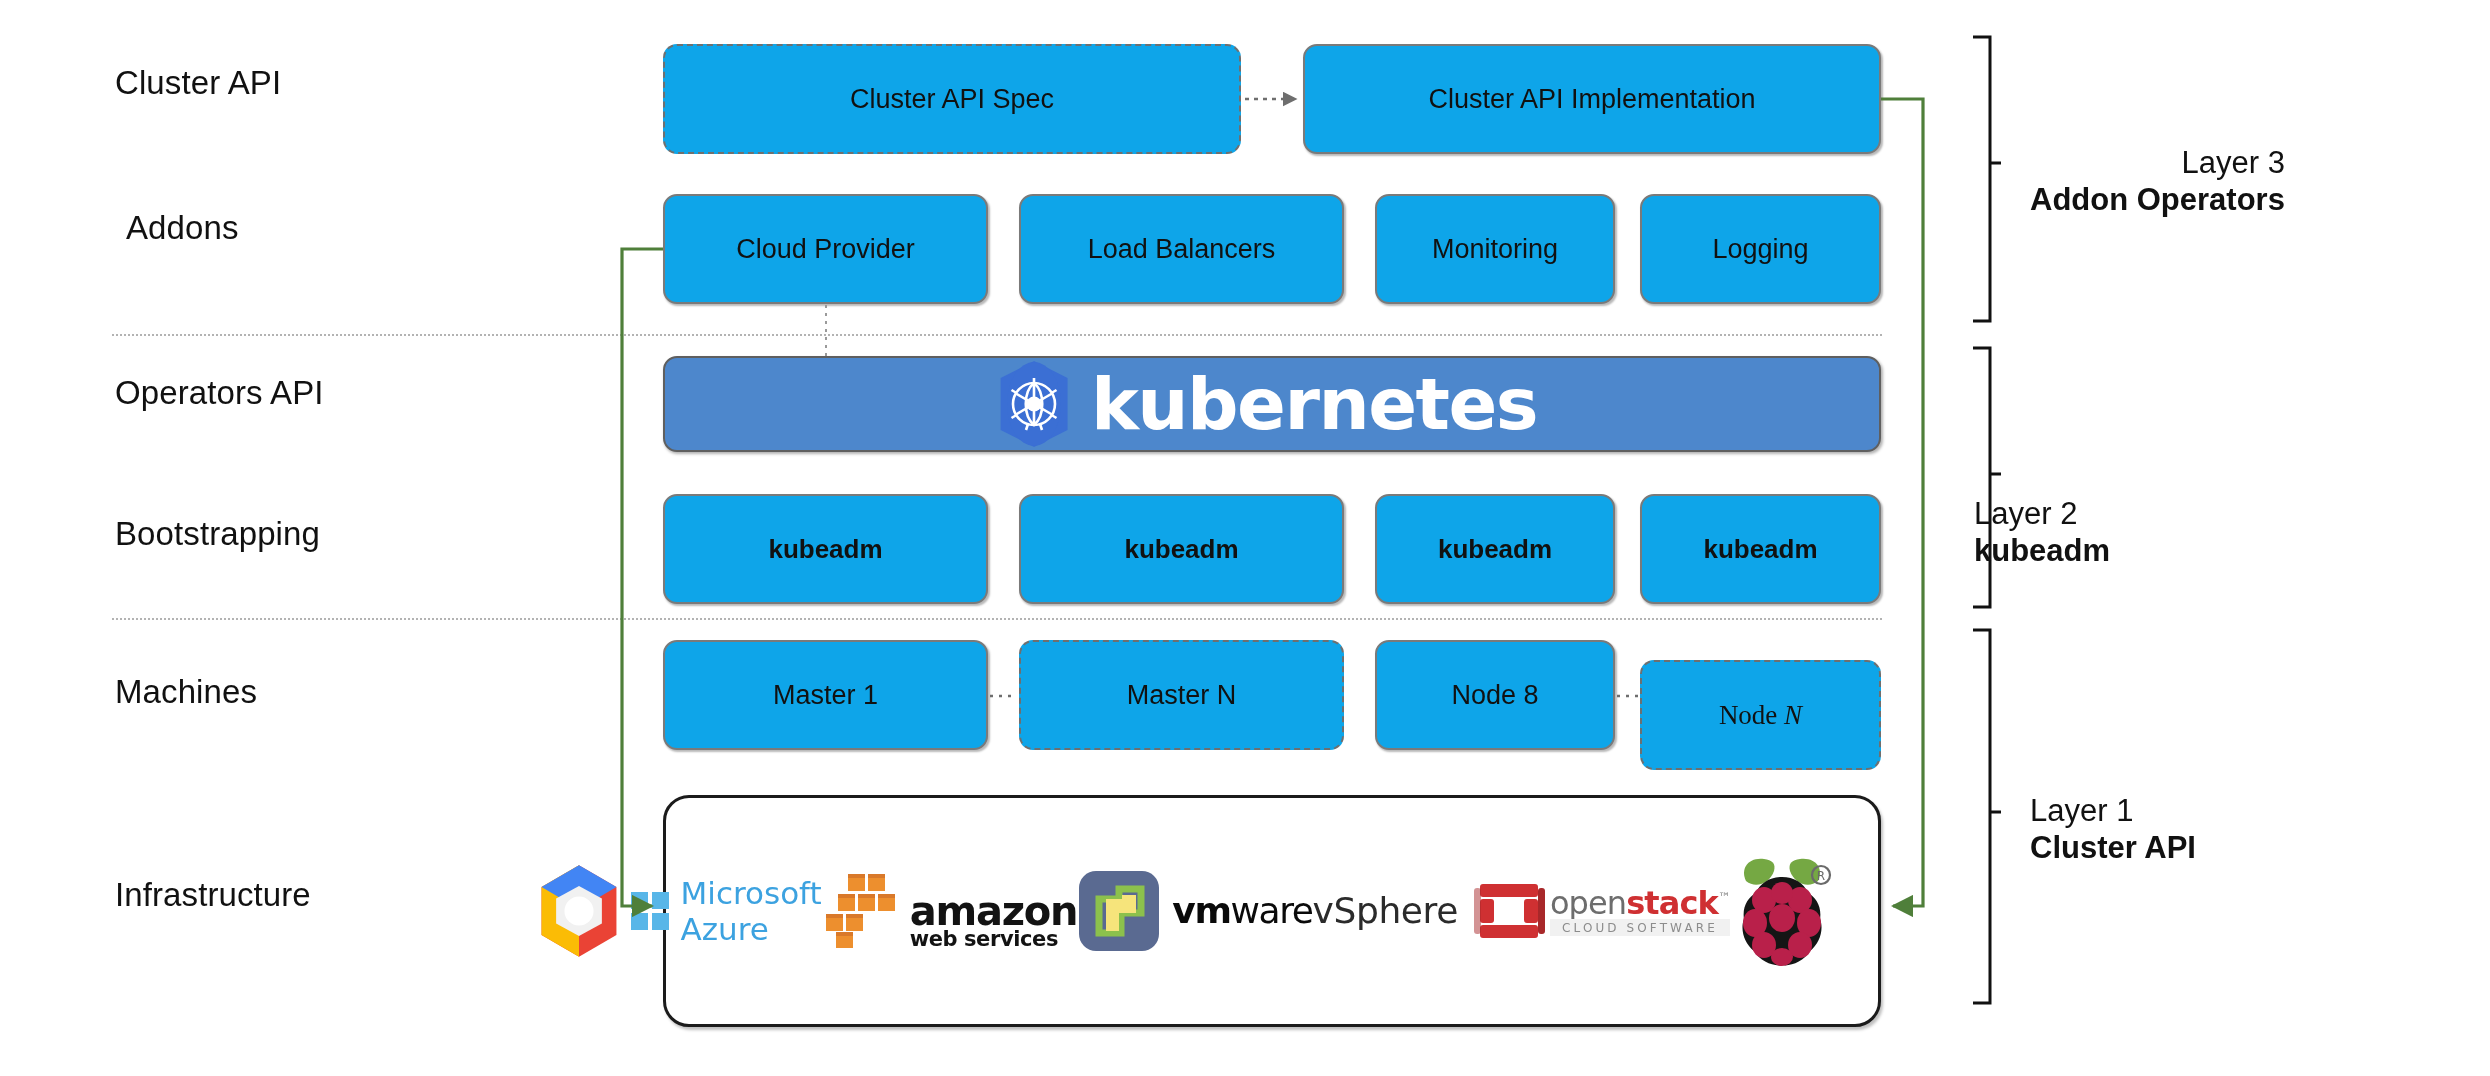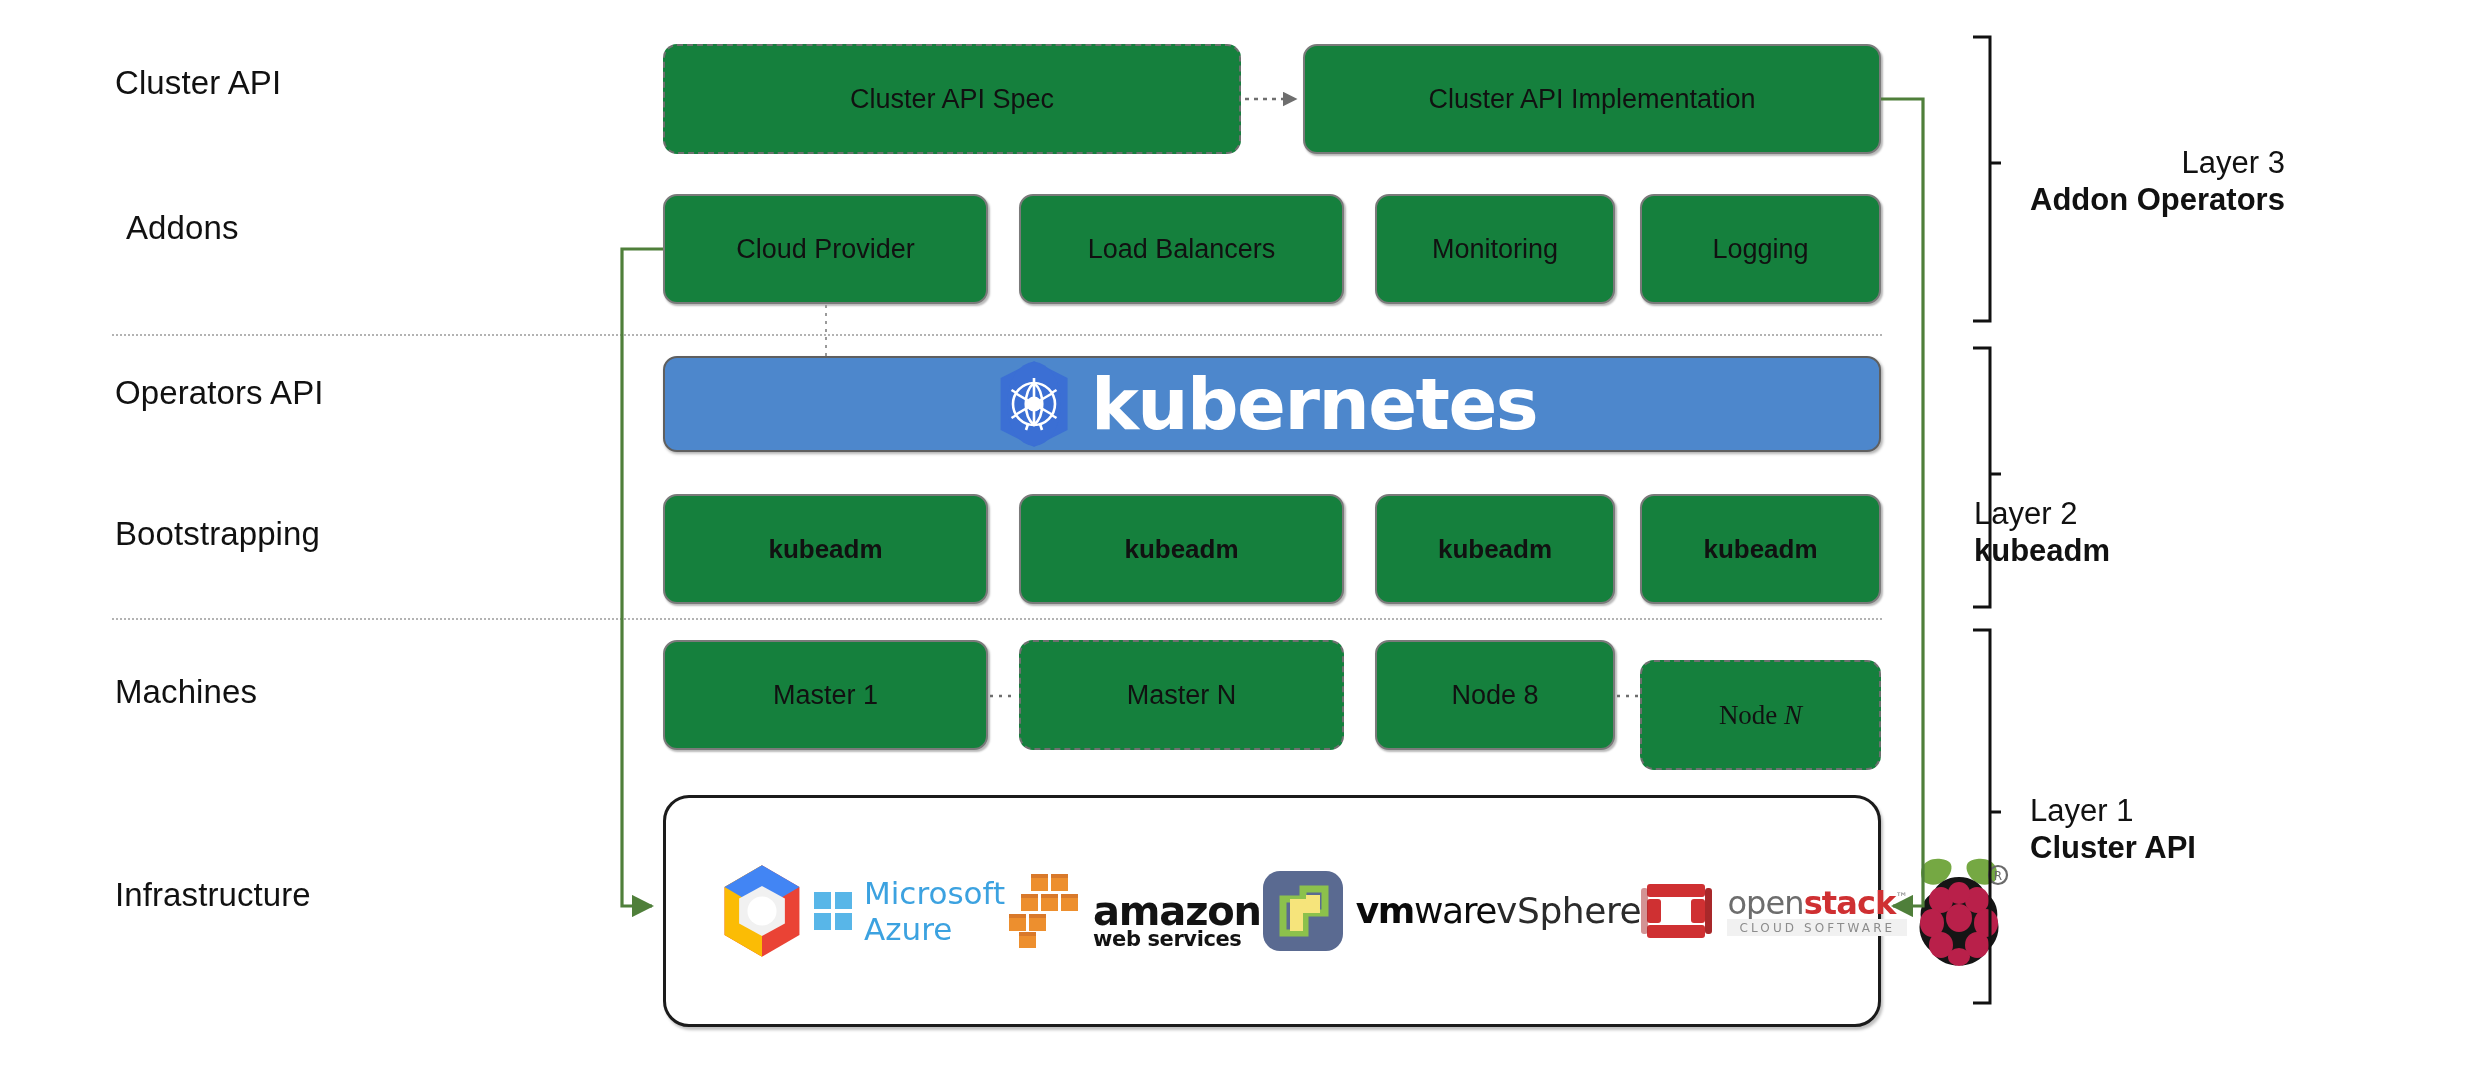"Cluster API Spec" .box { background: #15803d -> #0ea5e9 }
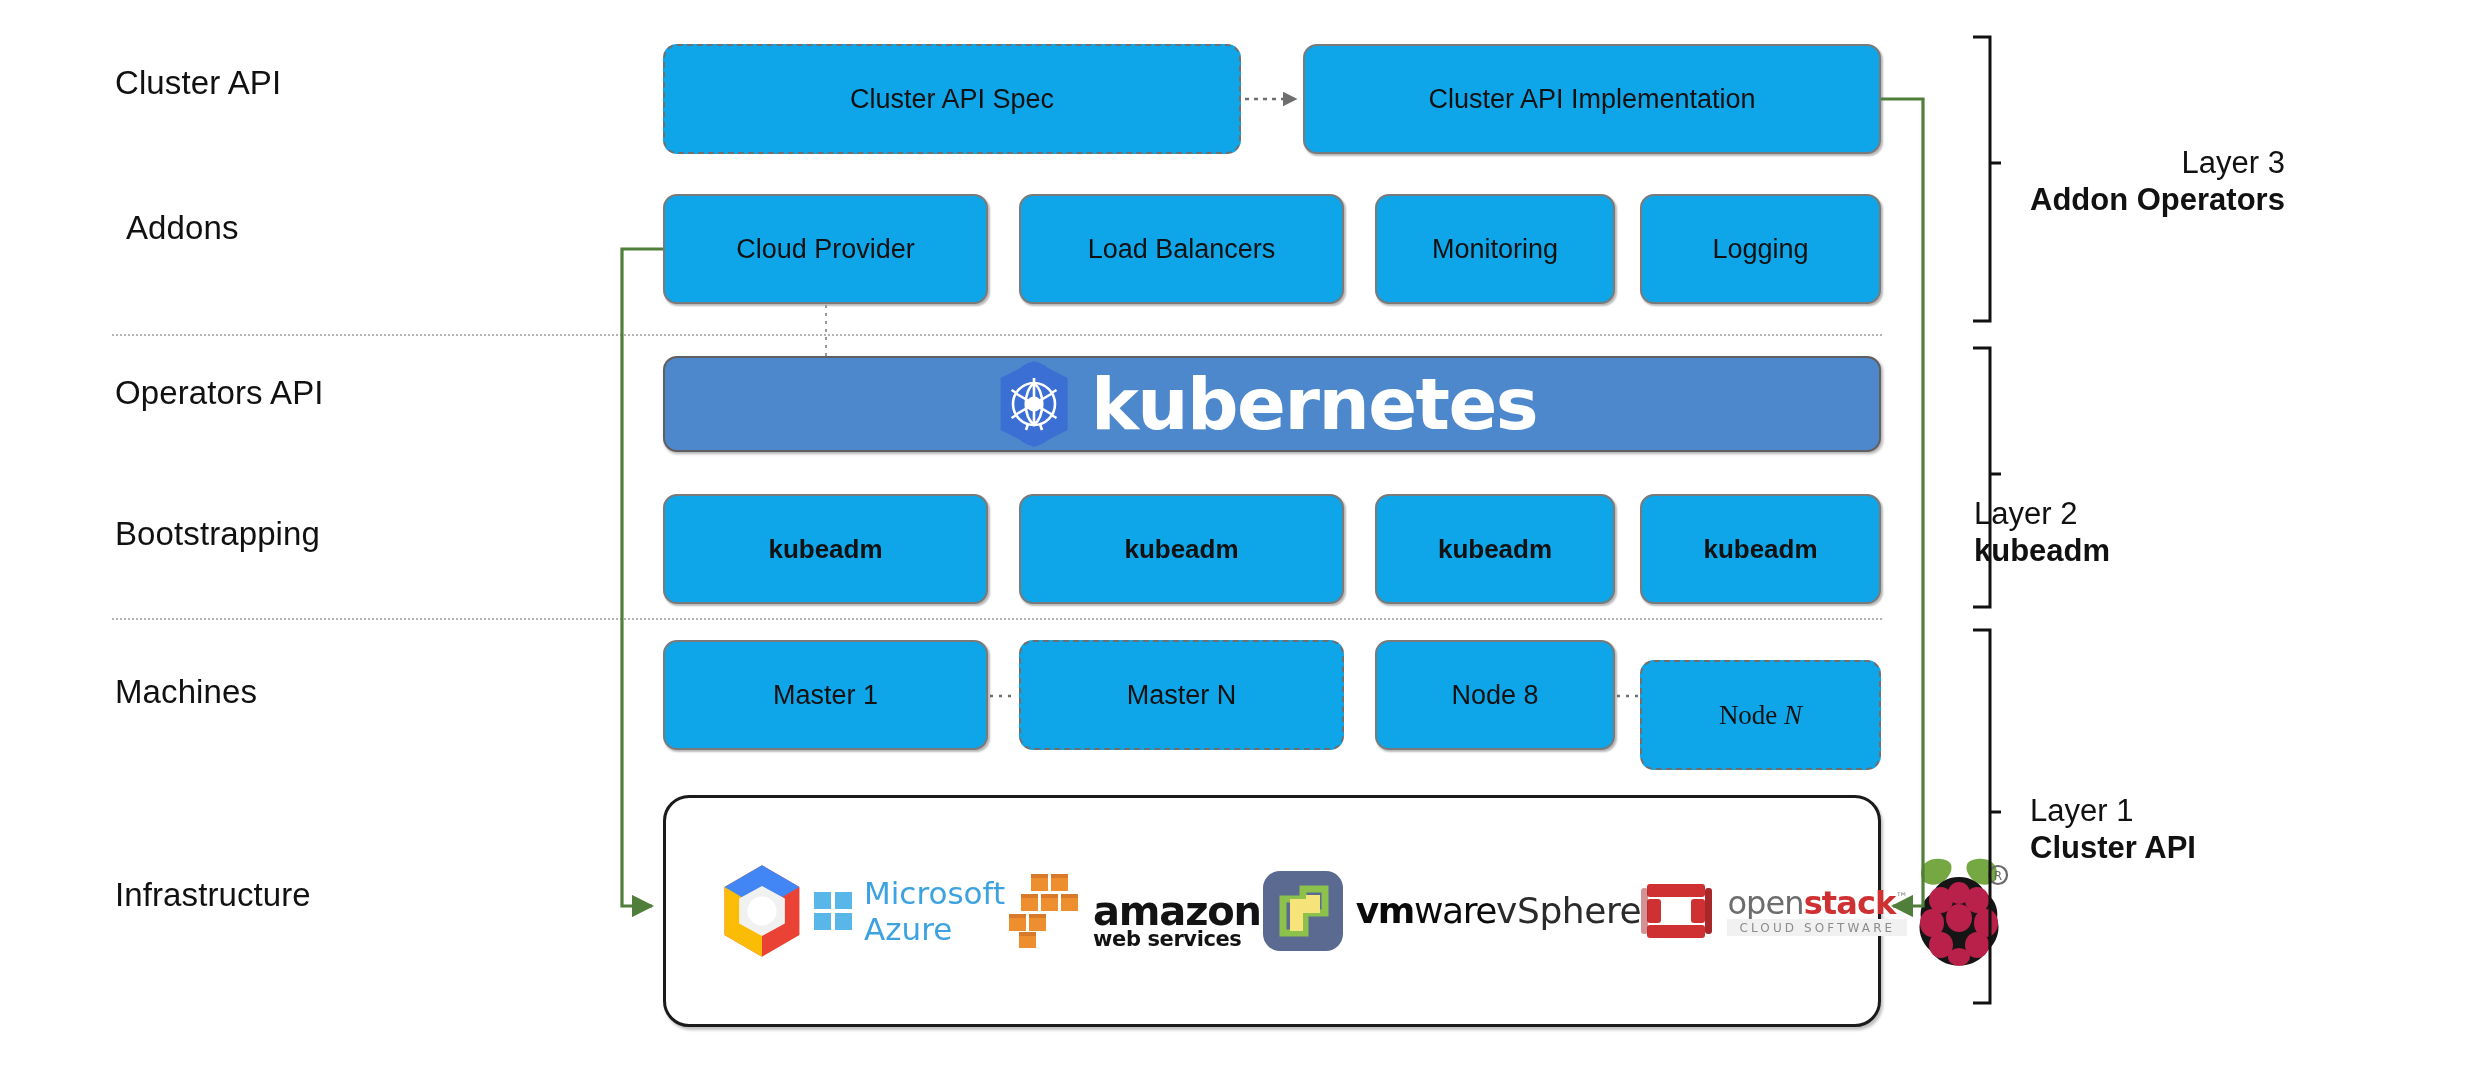"Microsoft Azure" .infra-box { justify-content: flex-start -> flex-end }
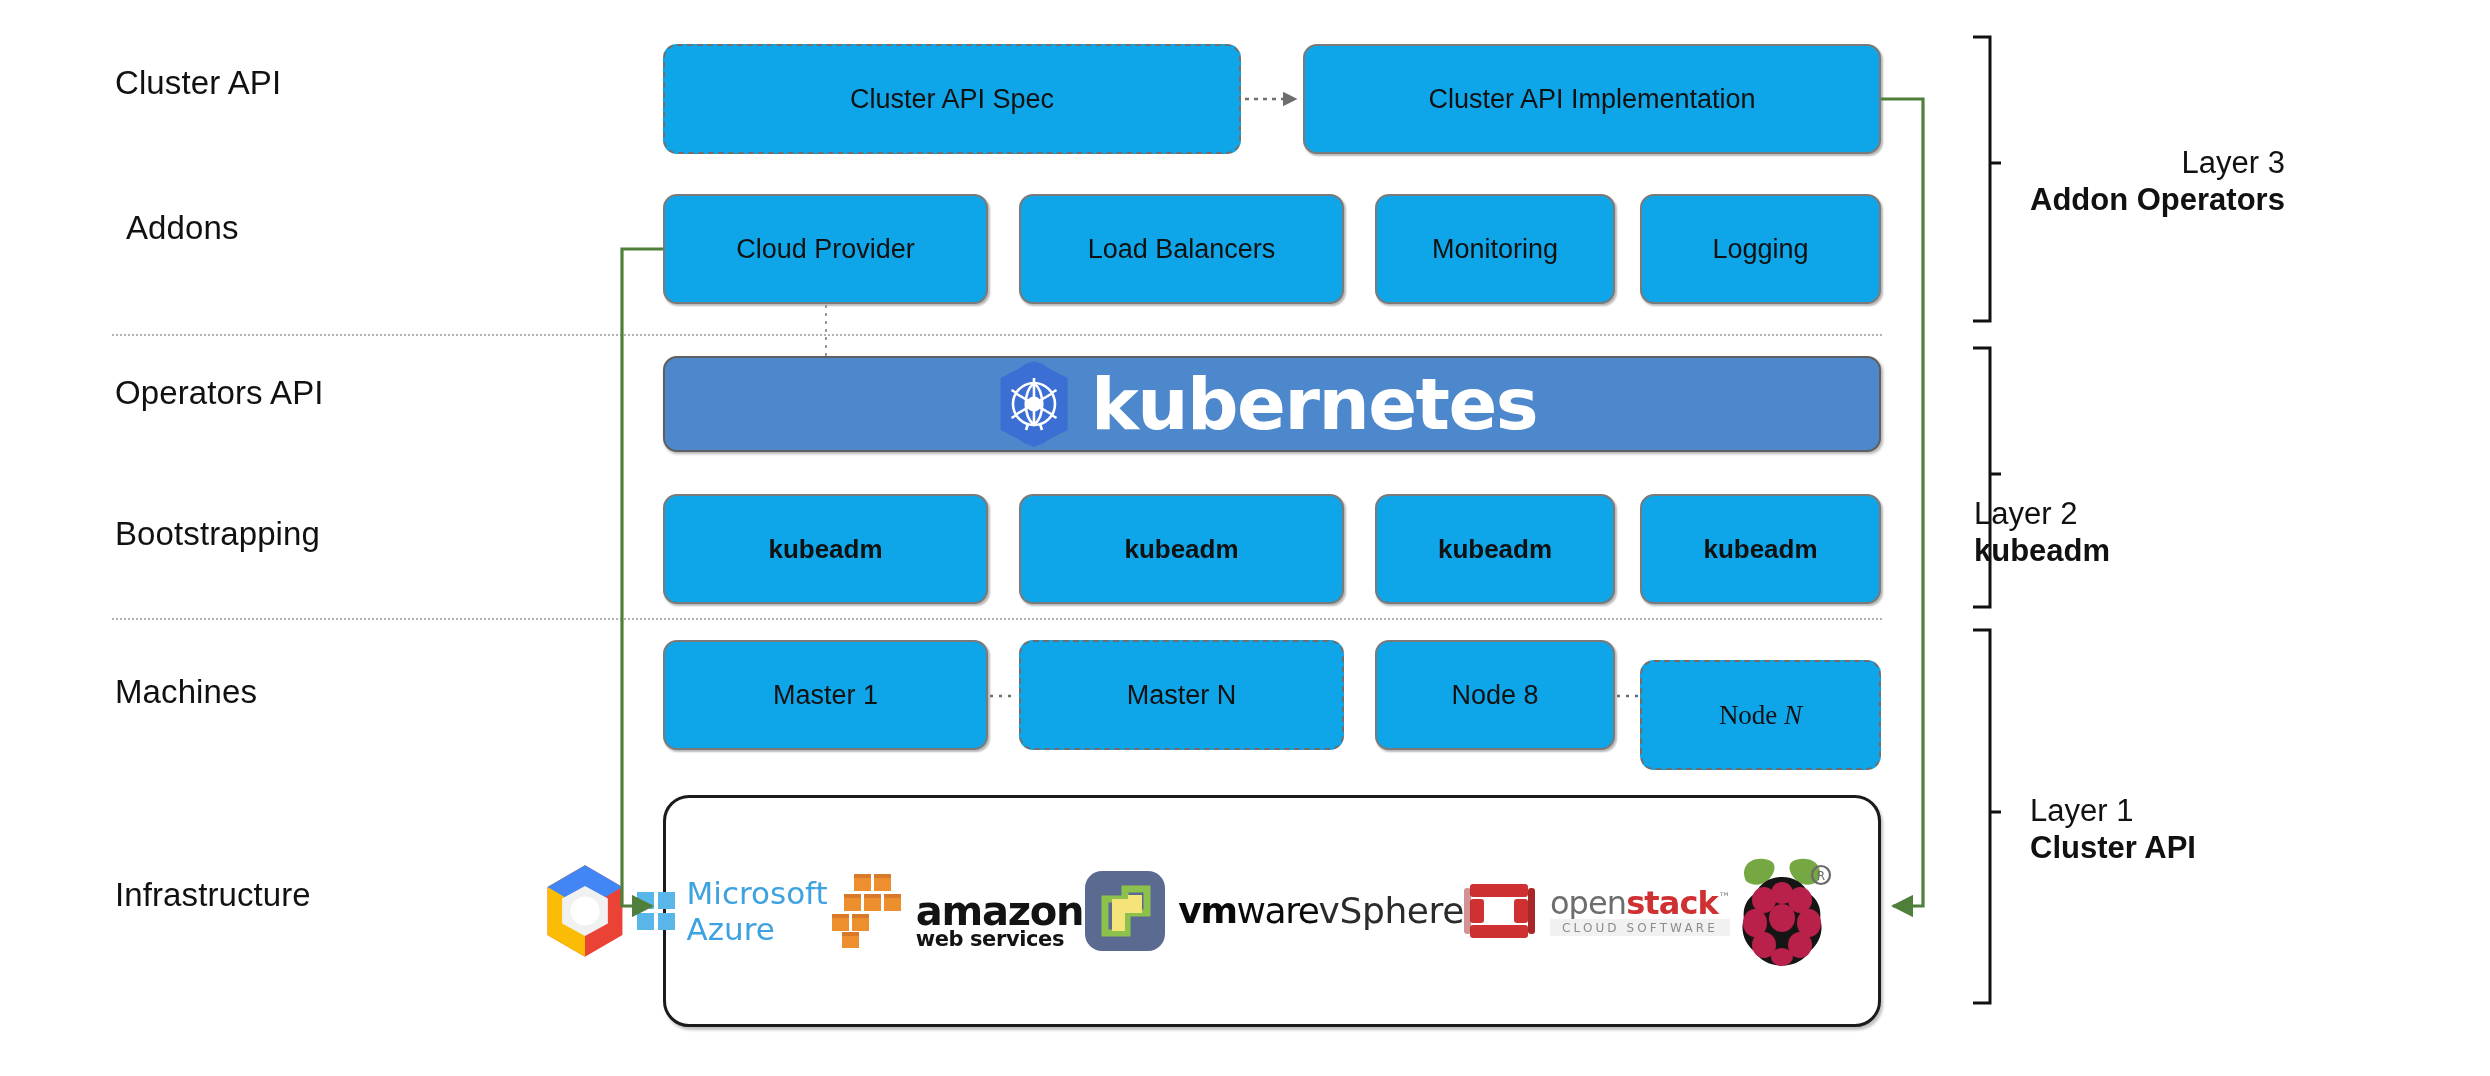"openstack™" .ostack { gap: 10px -> none; margin-left: none -> 16px }
